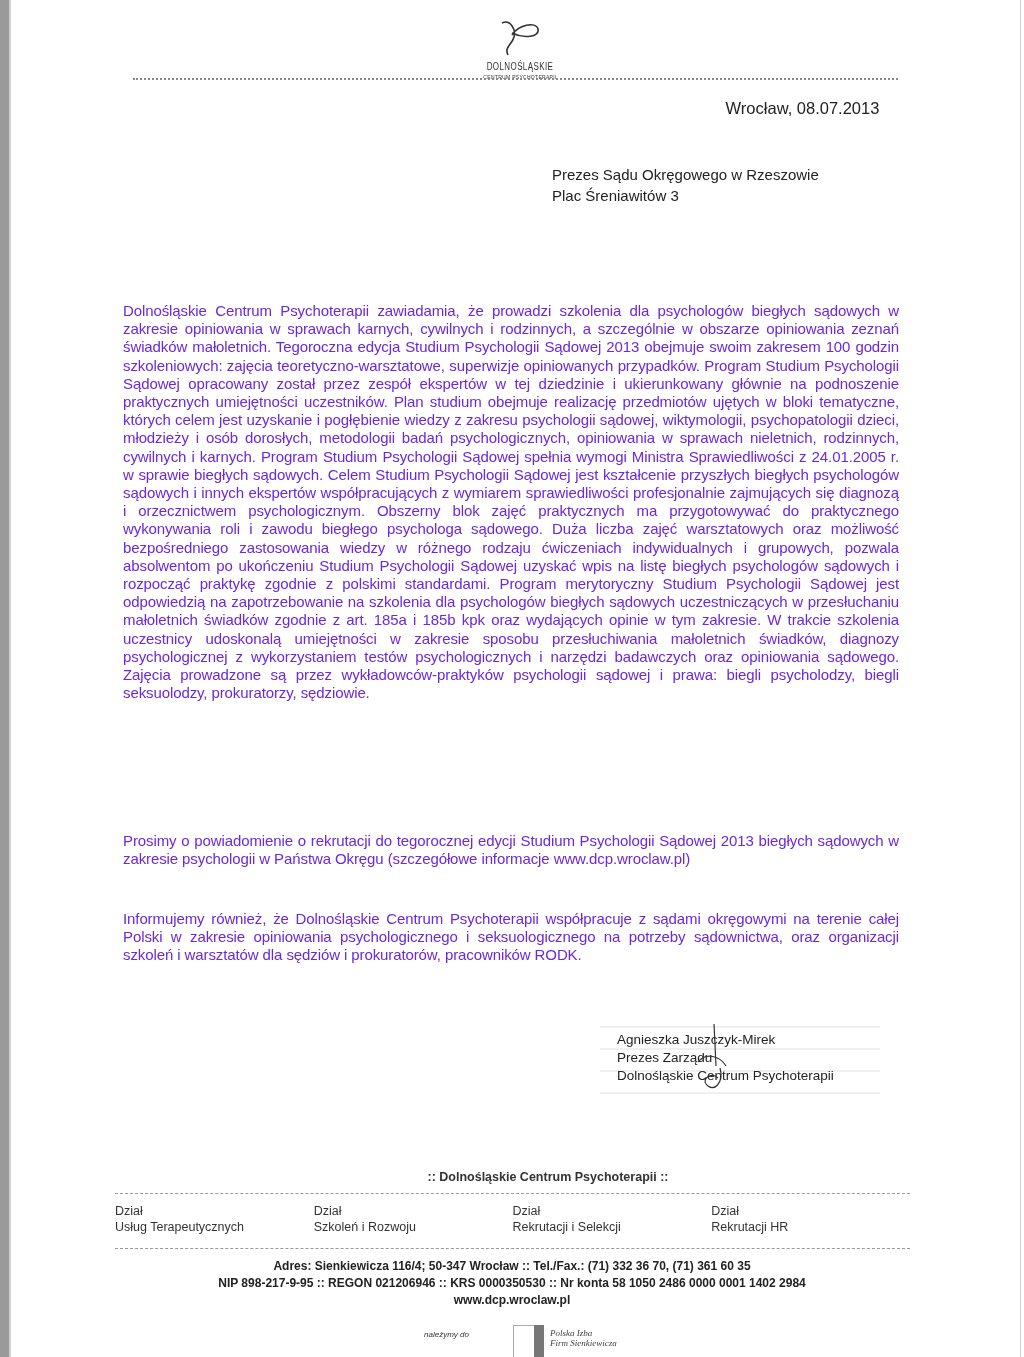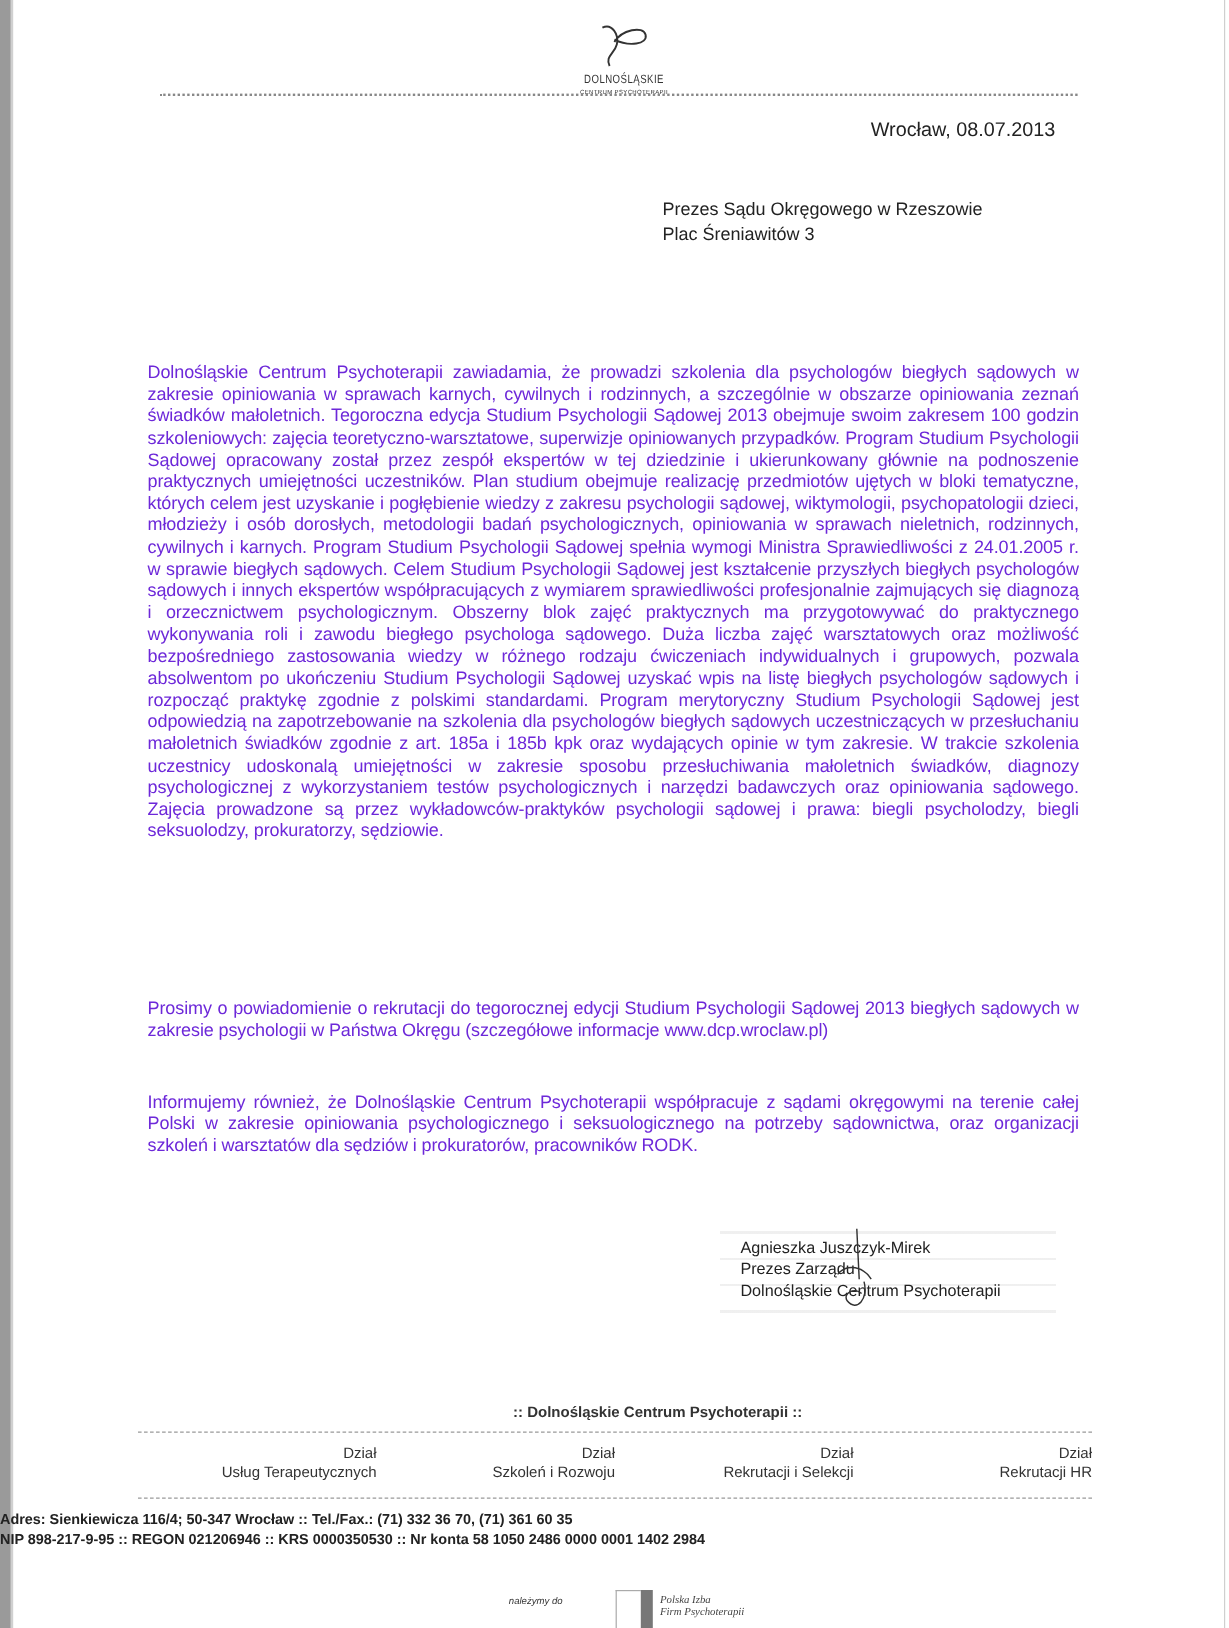"Dział" .dept { text-align: right -> left }
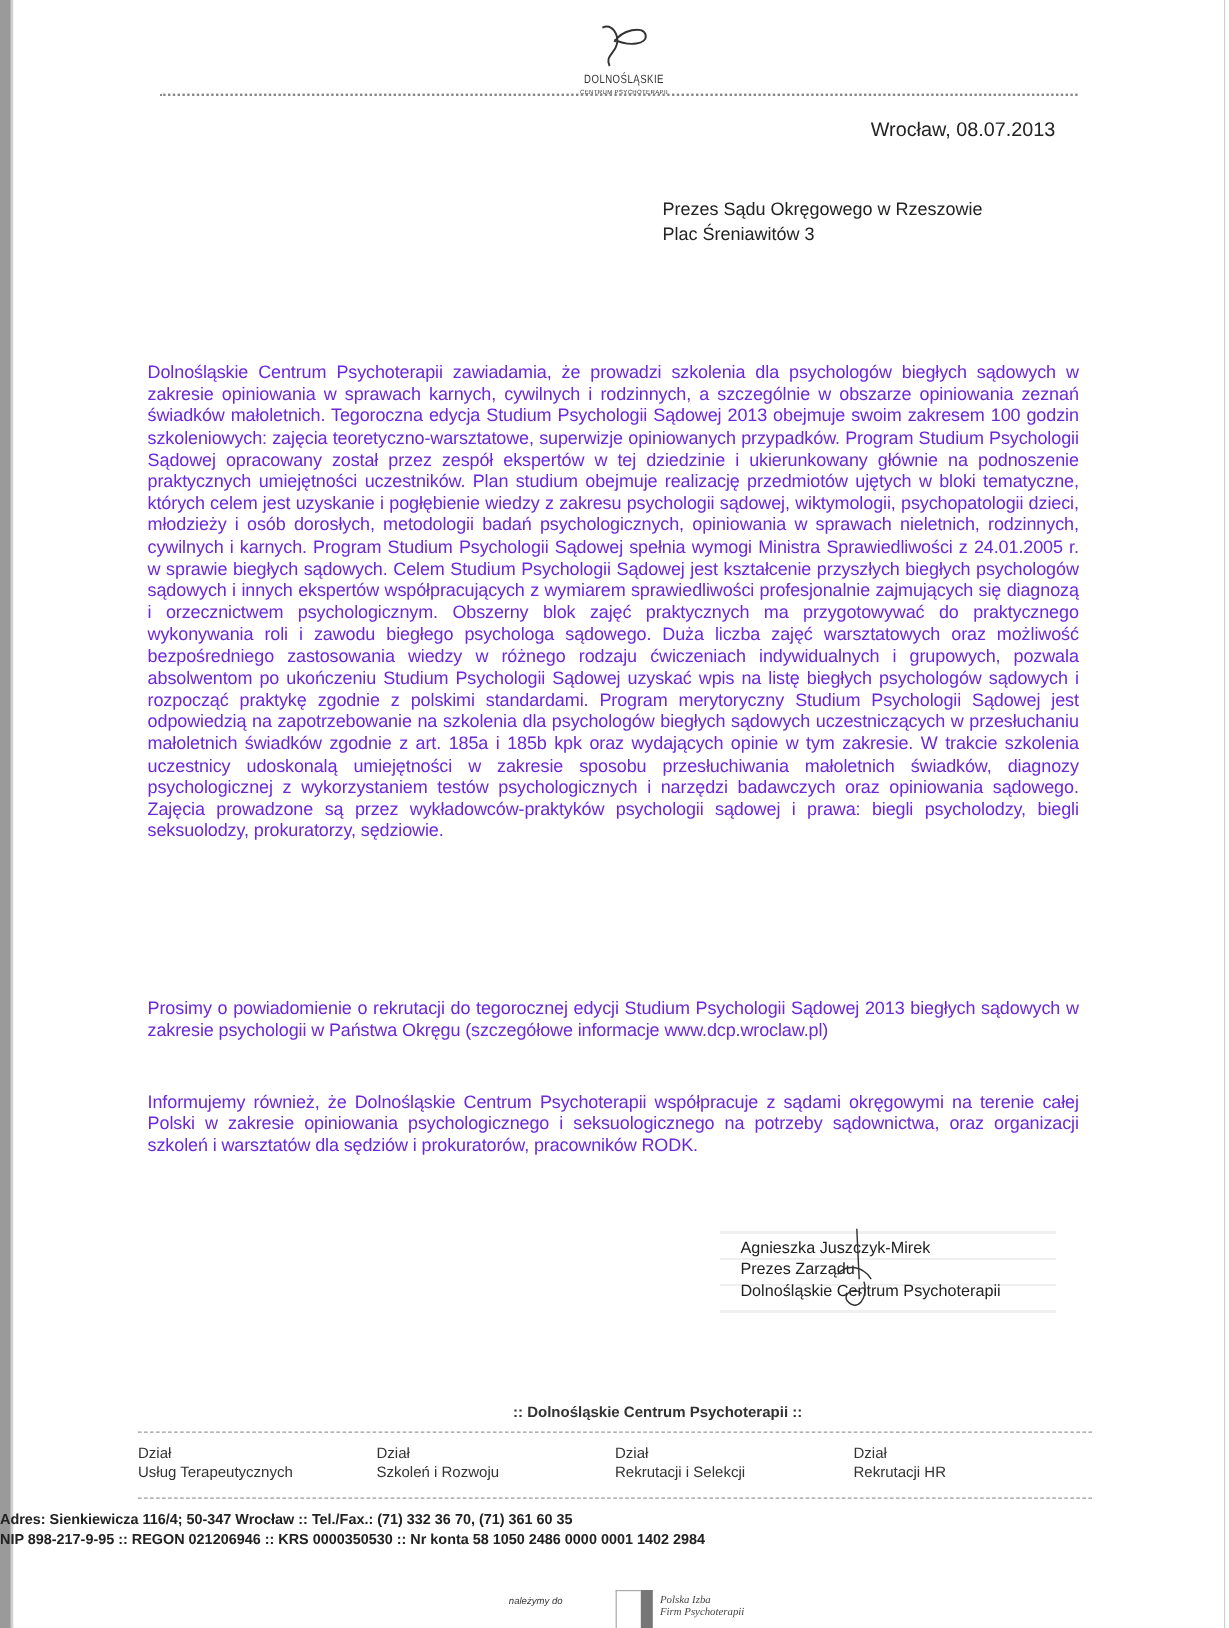"Adres: Sienkiewicza 116/4; 50-347" .address { text-align: left -> center }
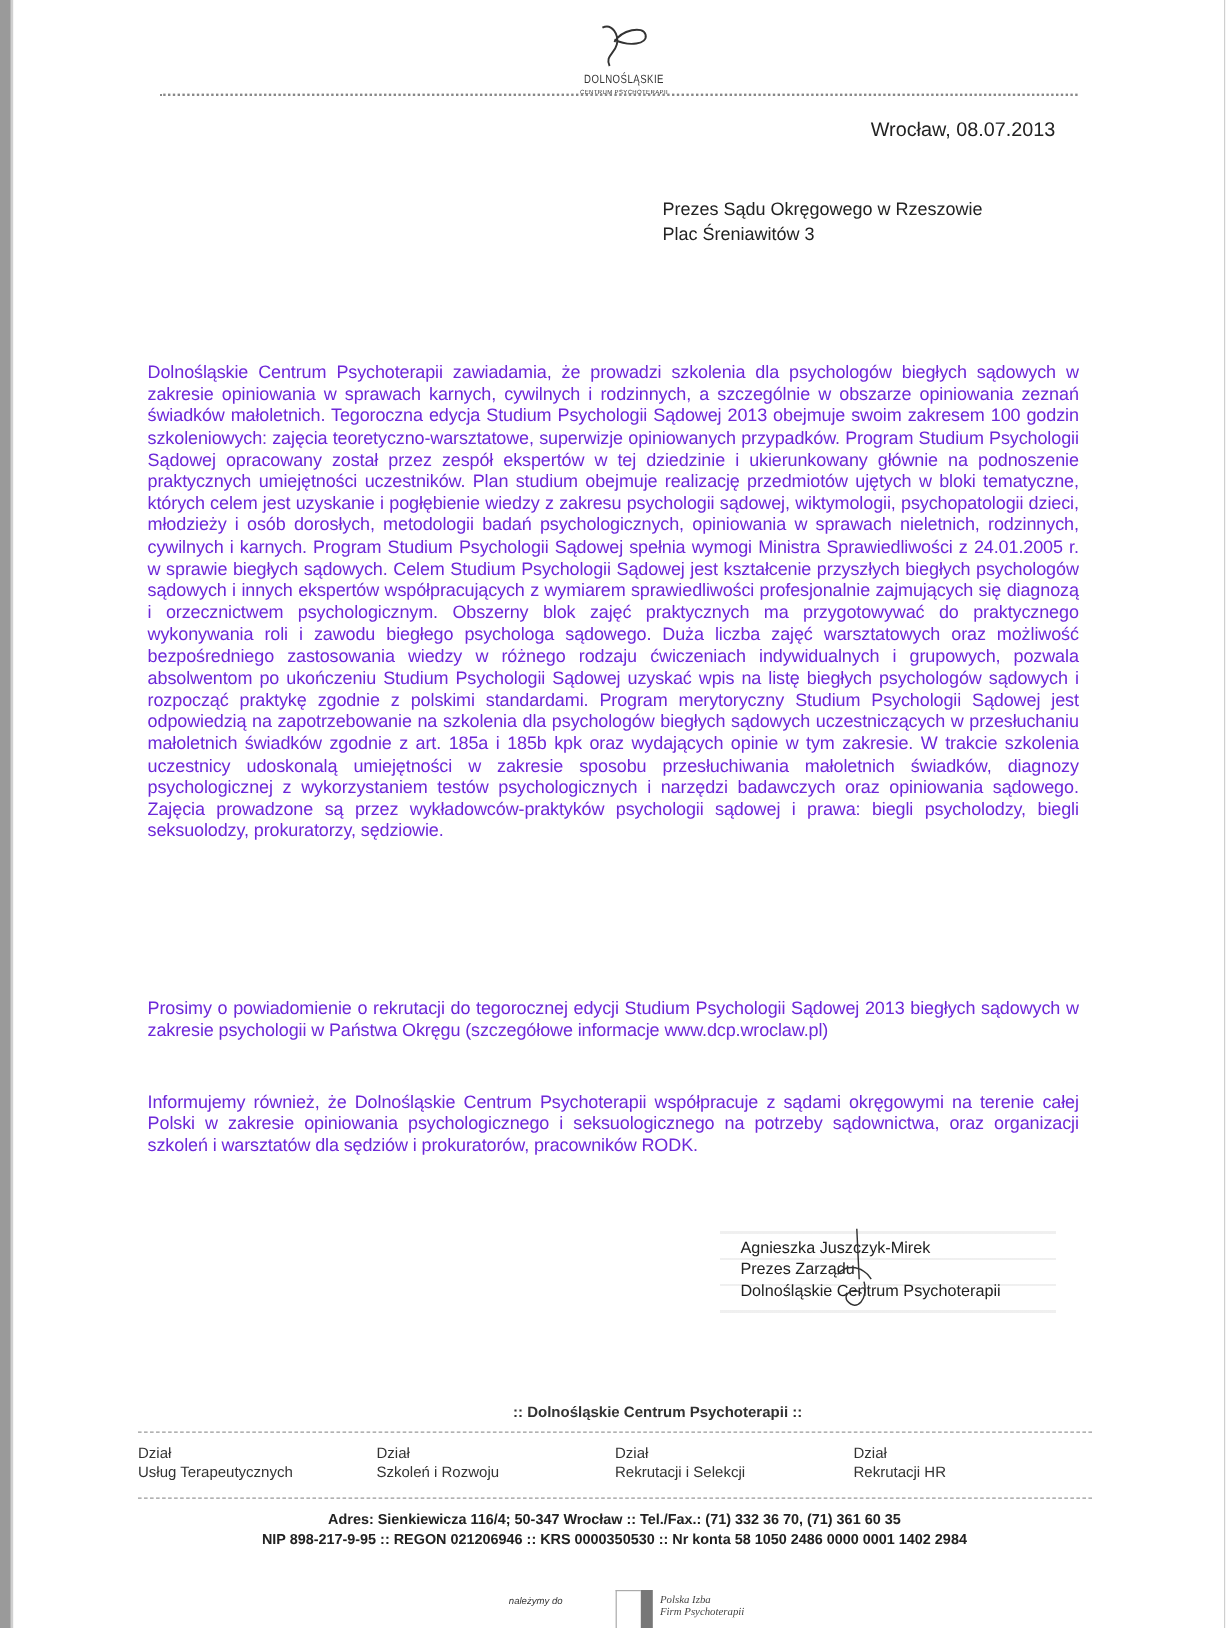"www.dcp.wroclaw.pl" div.bold { html: none -> <div>www.dcp.wroclaw.pl</div> }
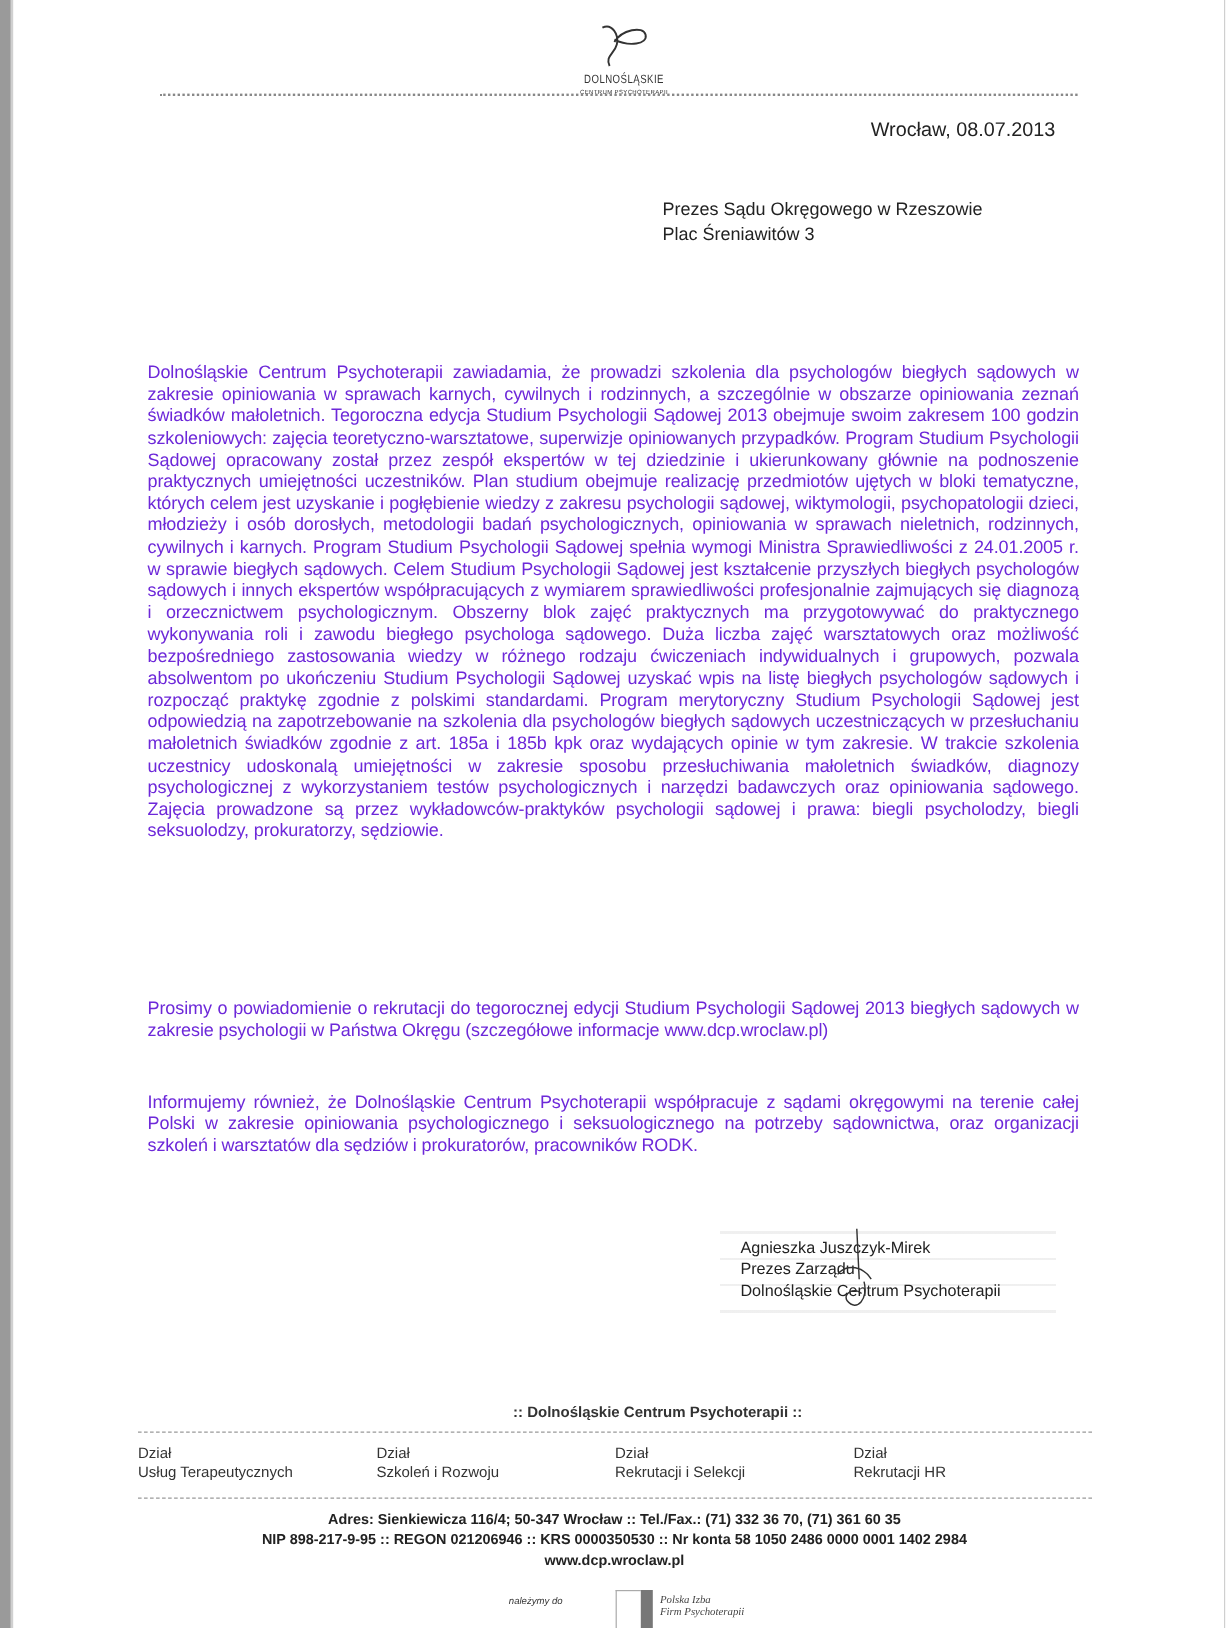"Firm Psychoterapii" div { text: Psychoterapii -> Sienkiewicza }
